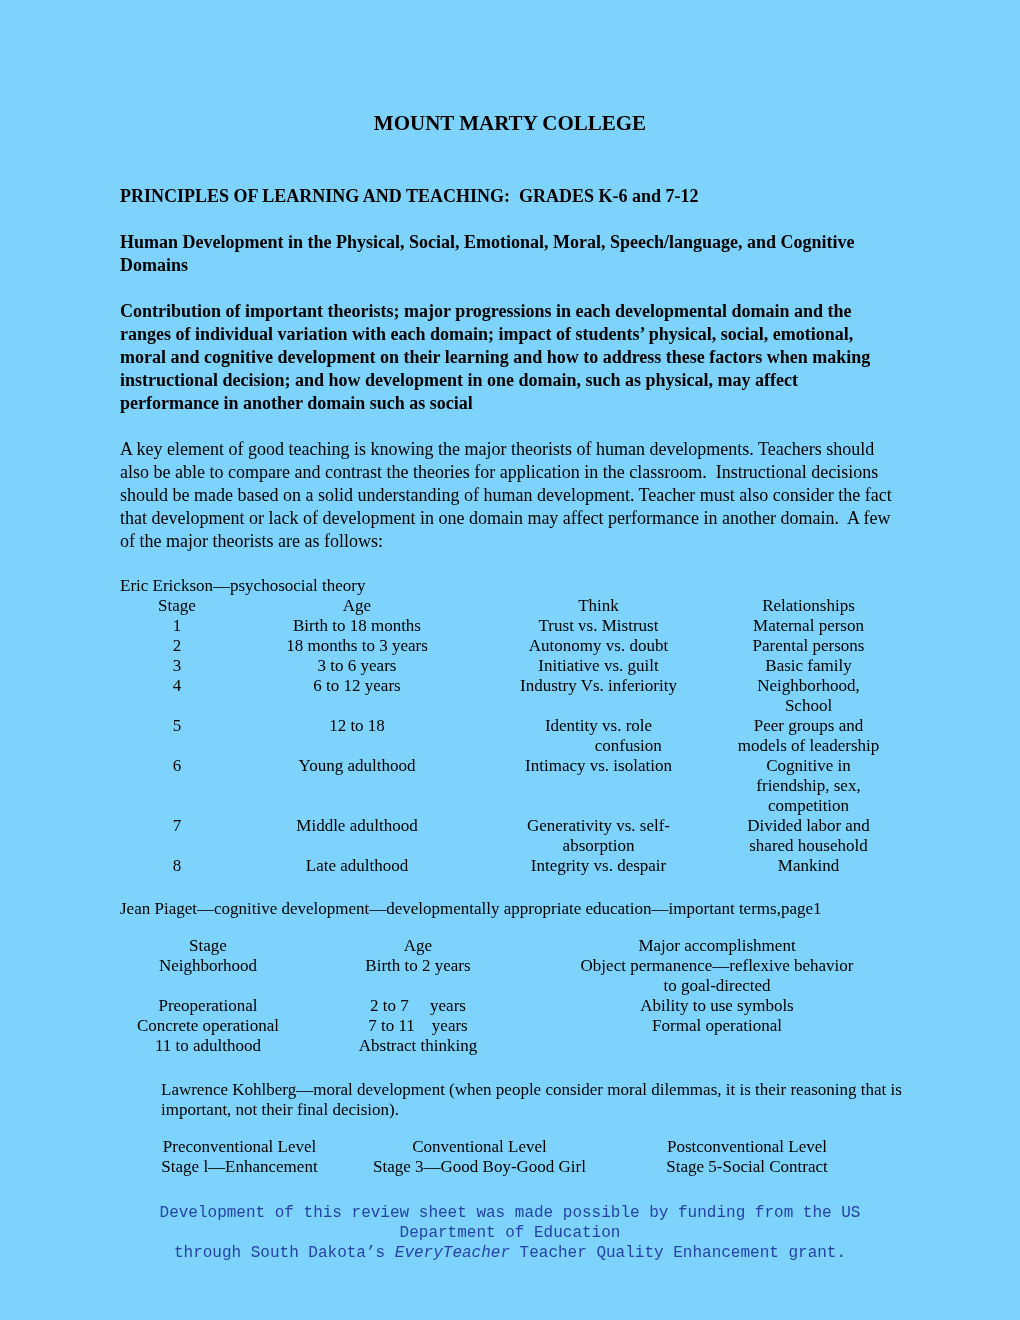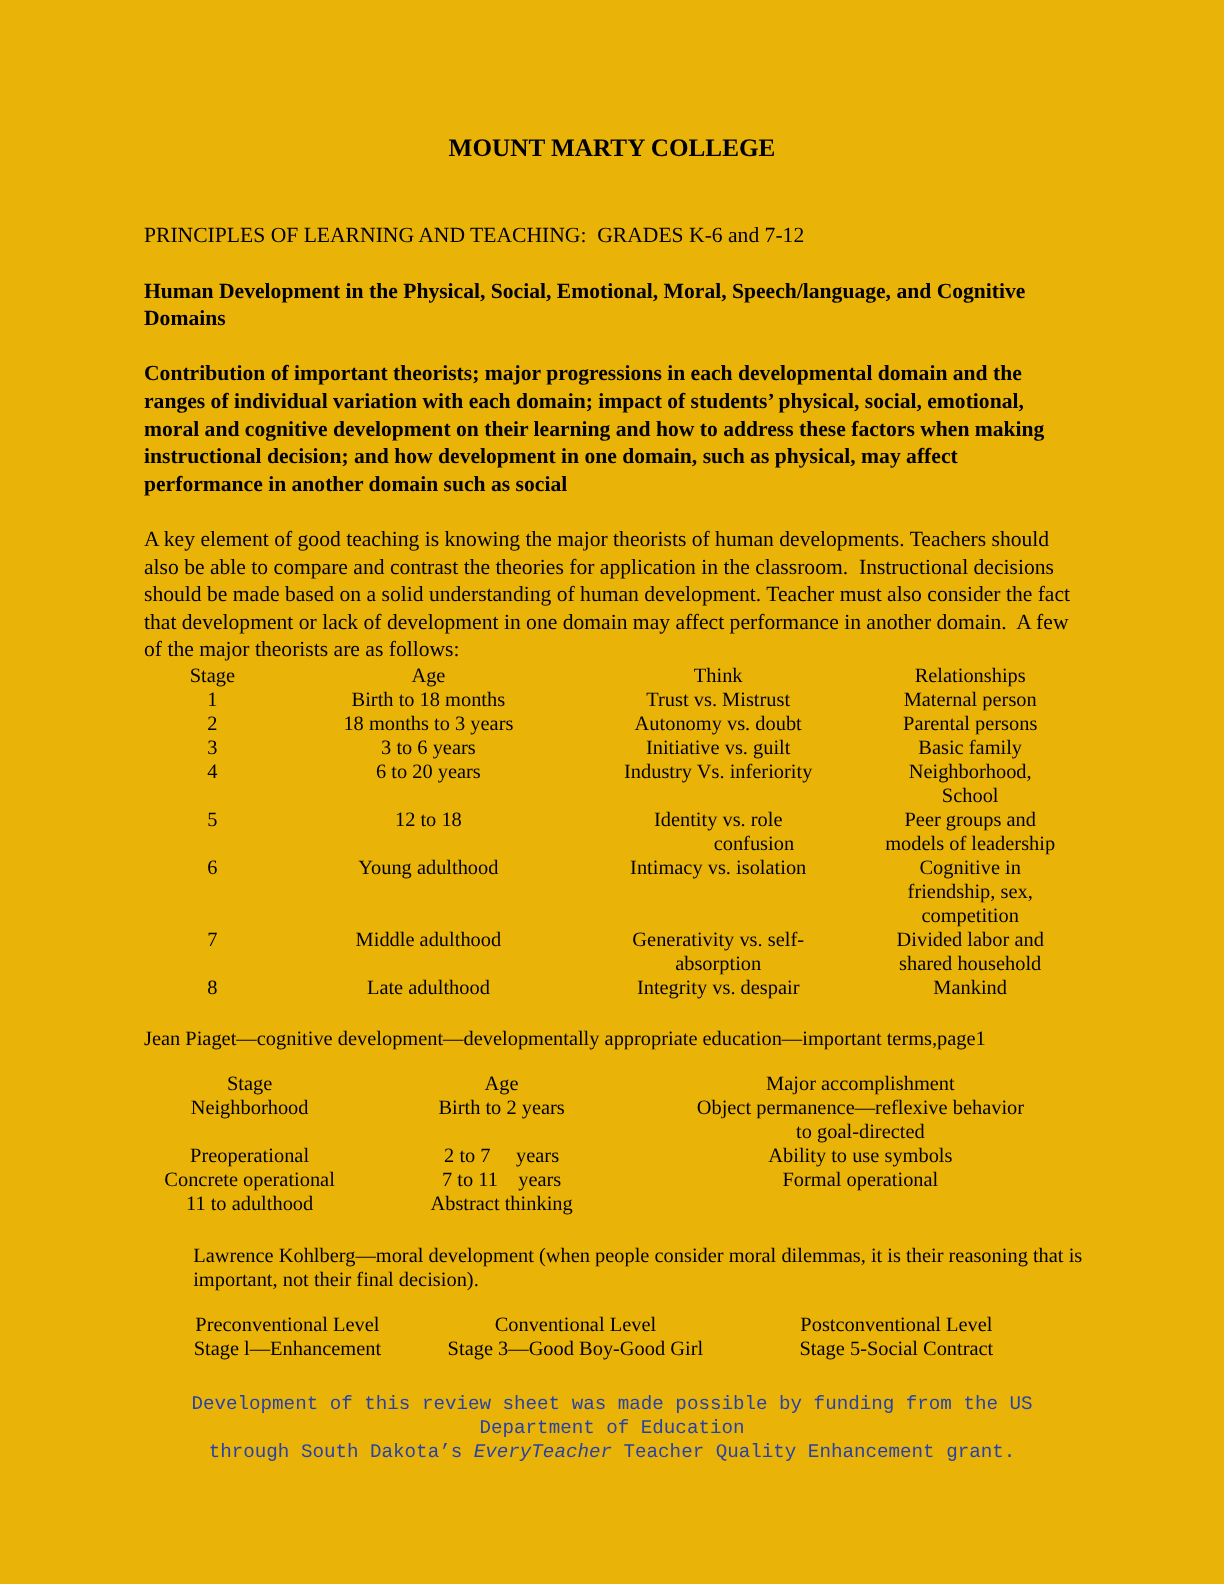"MOUNT MARTY COLLEGE" .page { background: #eab308 -> #7dd3fc }
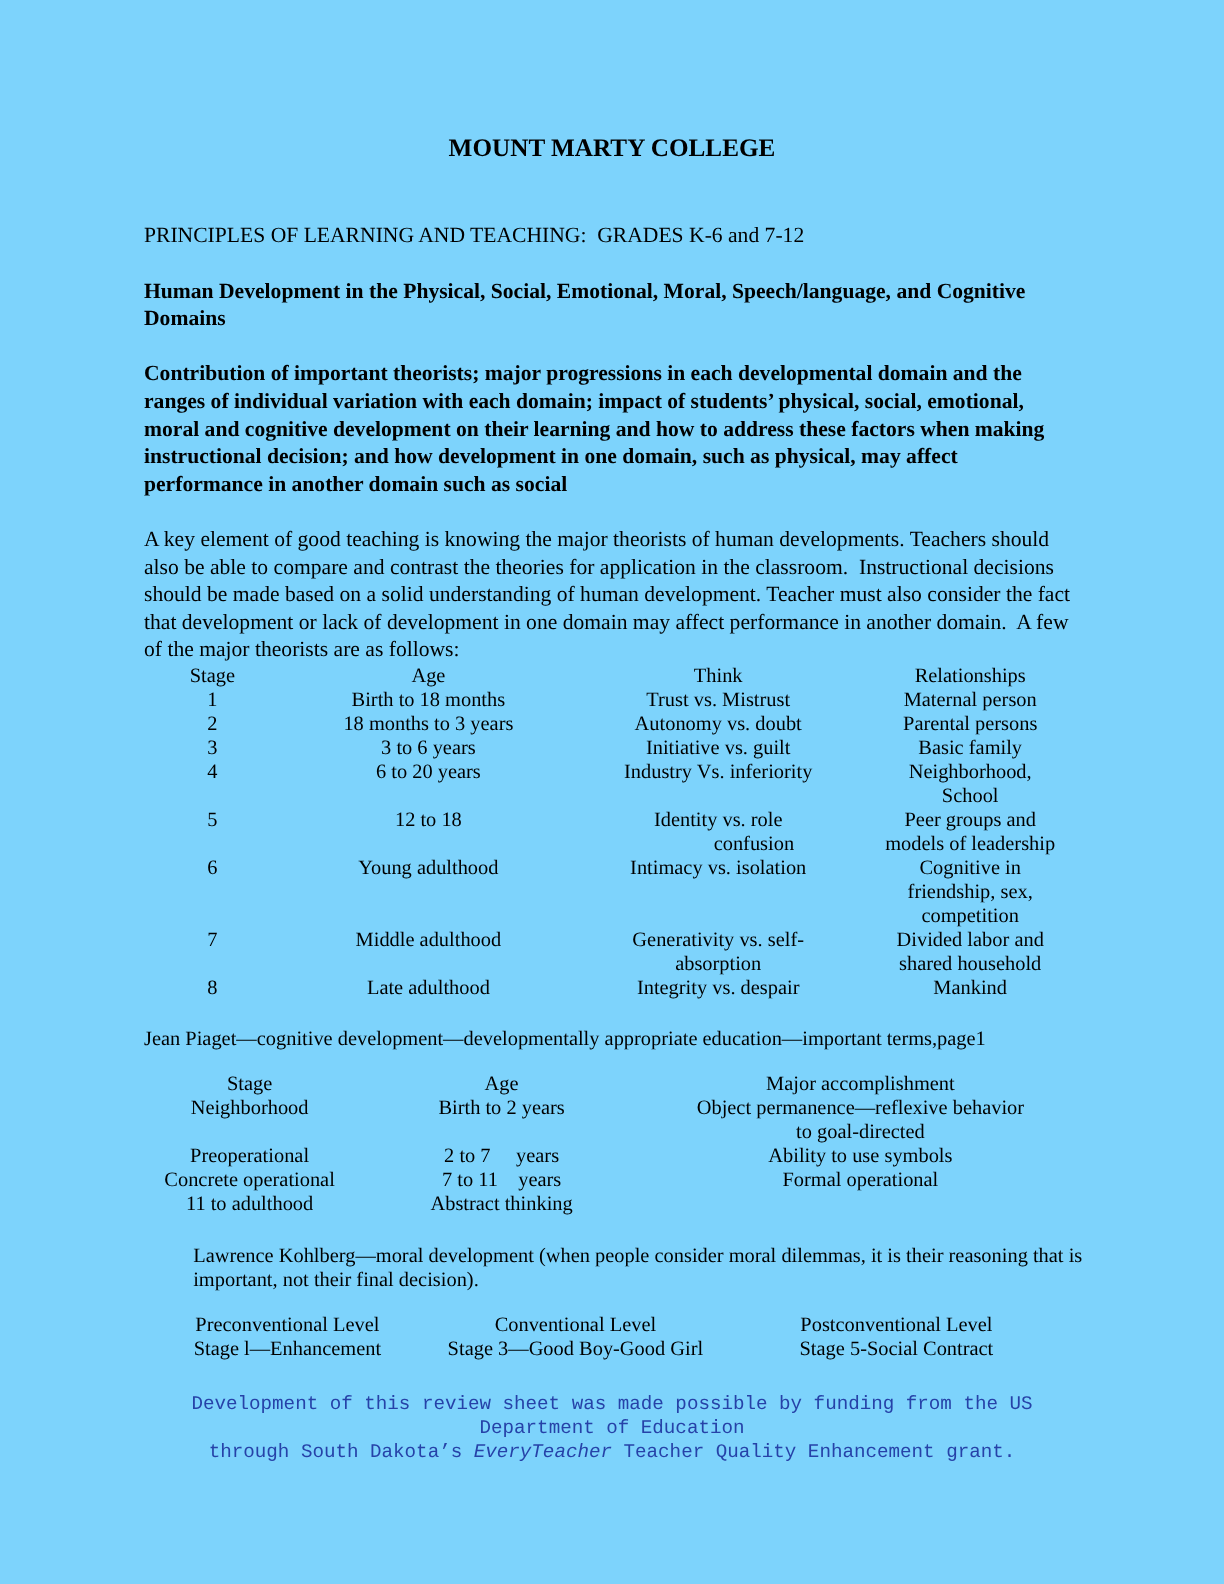"PRINCIPLES OF LEARNING AND TEACHING:" .course-heading { font-weight: normal -> bold }
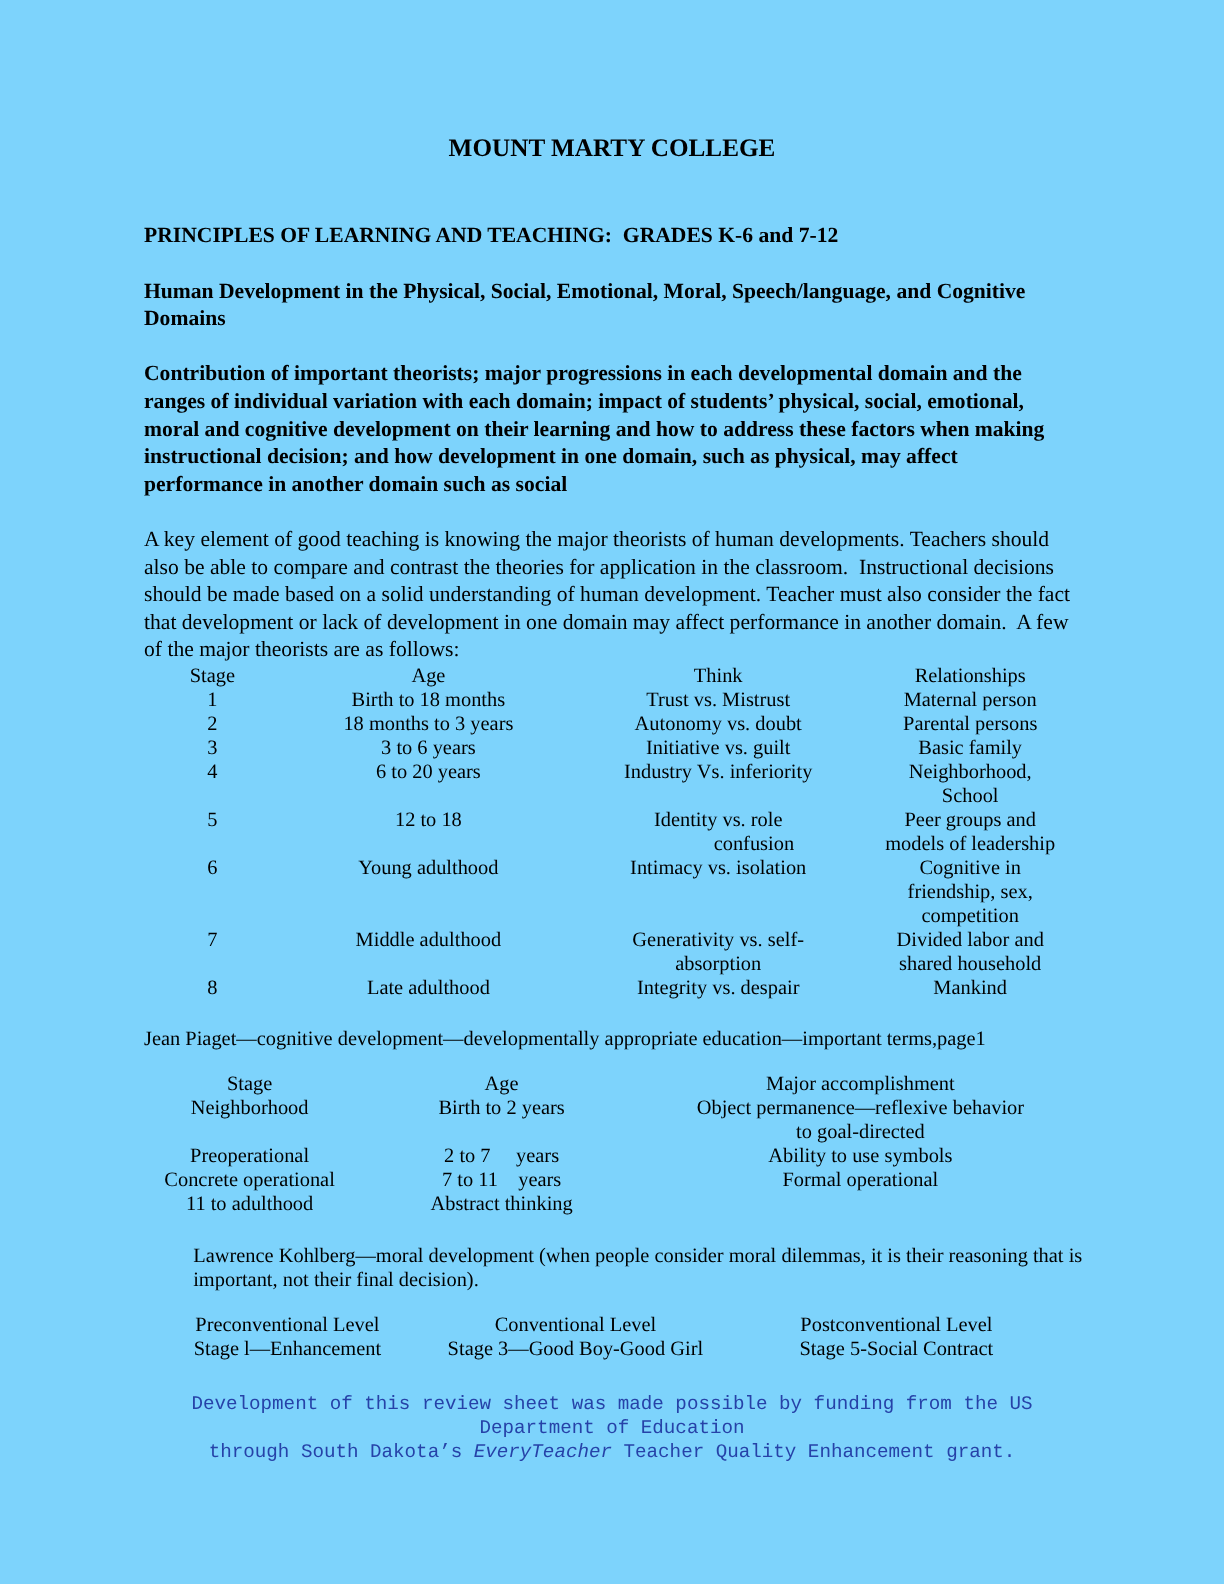"Eric Erickson—psychosocial theory" div.section-caption { html: none -> <div>Eric Erickson—psychosocial theory</div> }
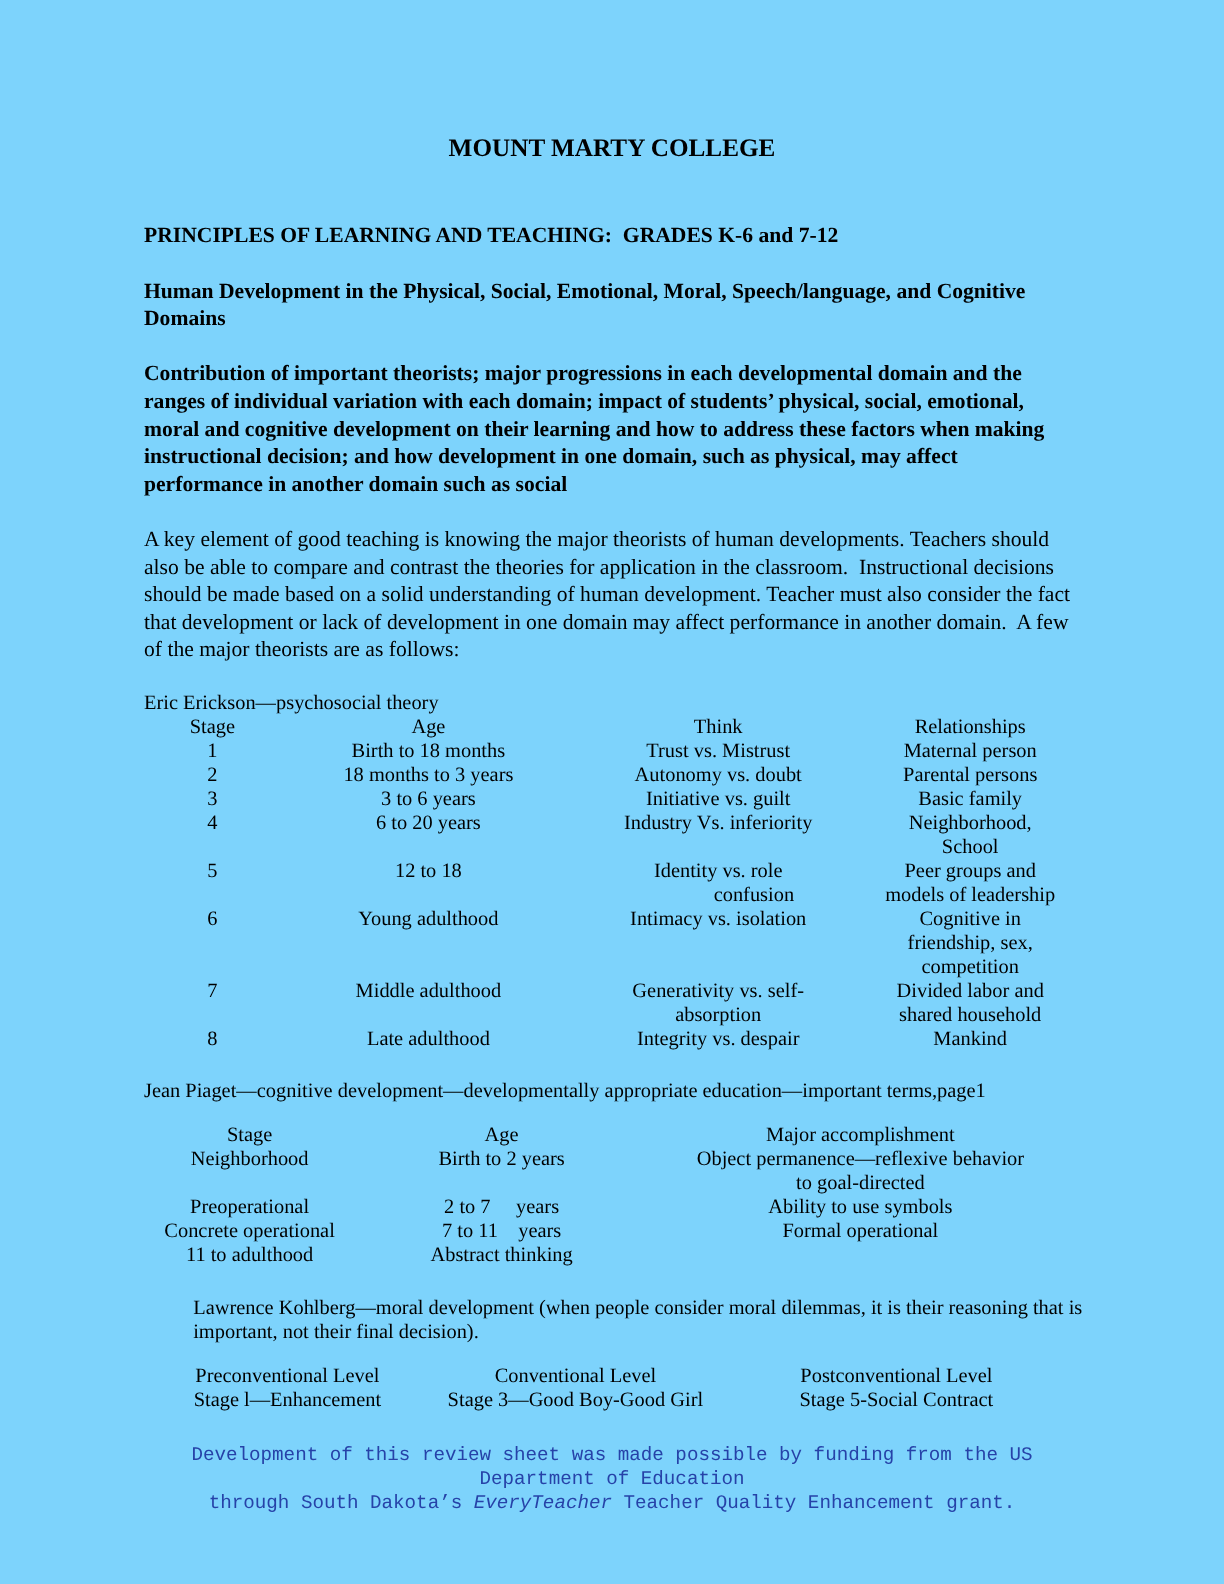"6 to 20 years" div.cell { text: 20 -> 12 }
